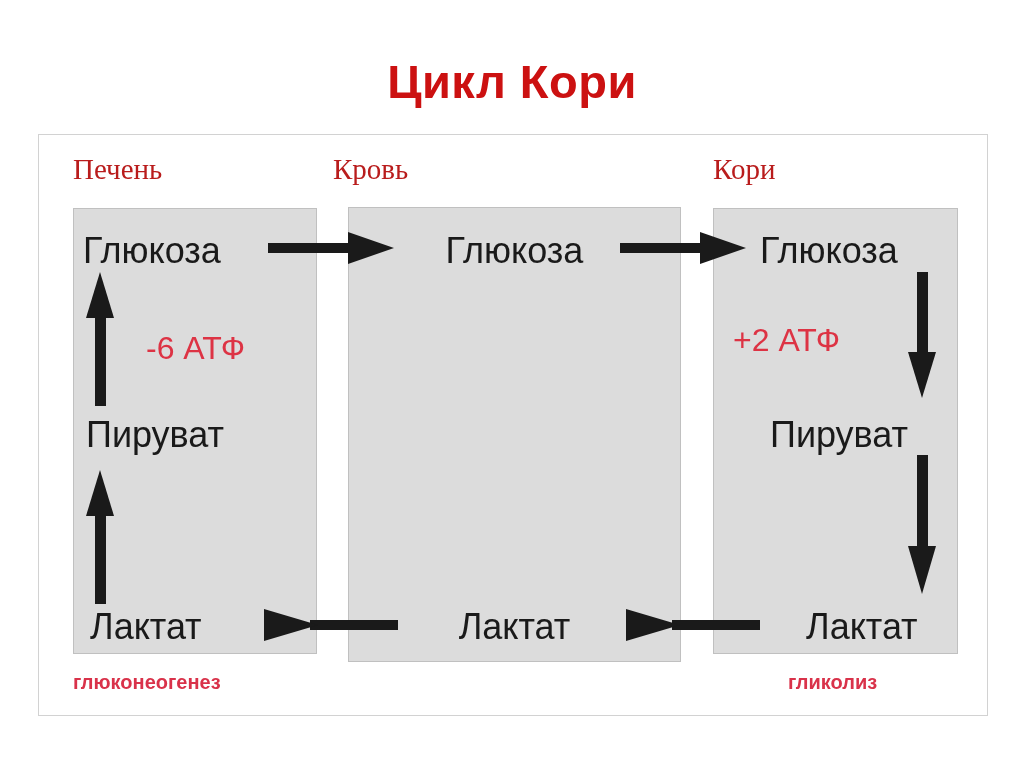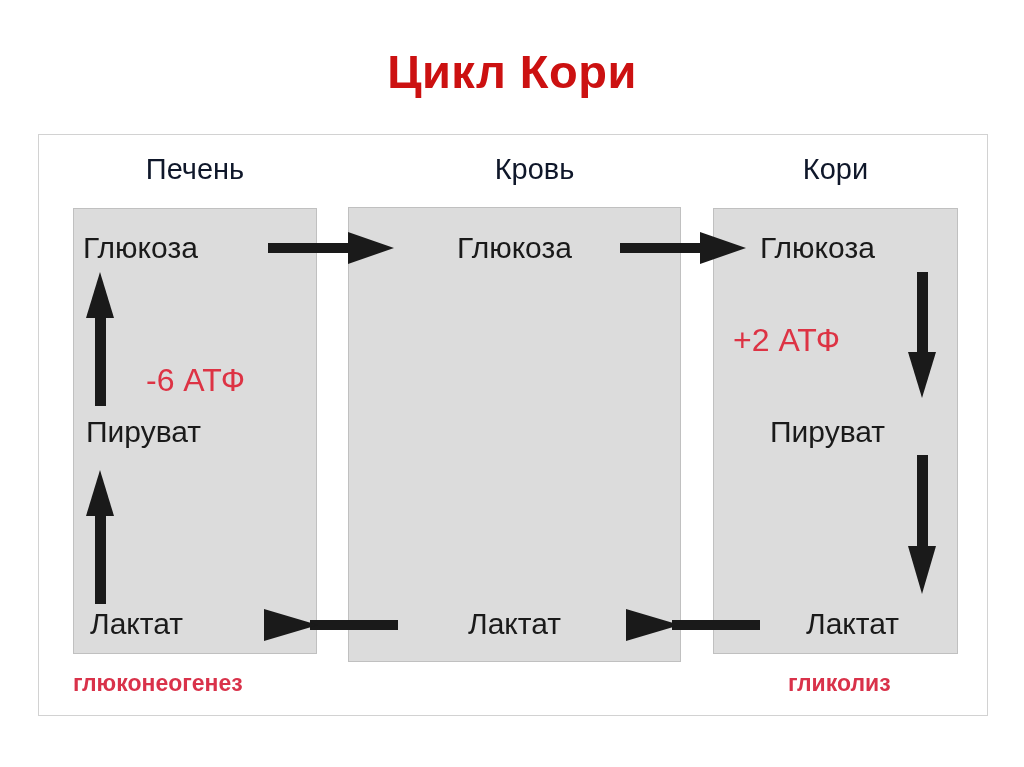"Цикл Кори" #title { top: 48px -> 58px }
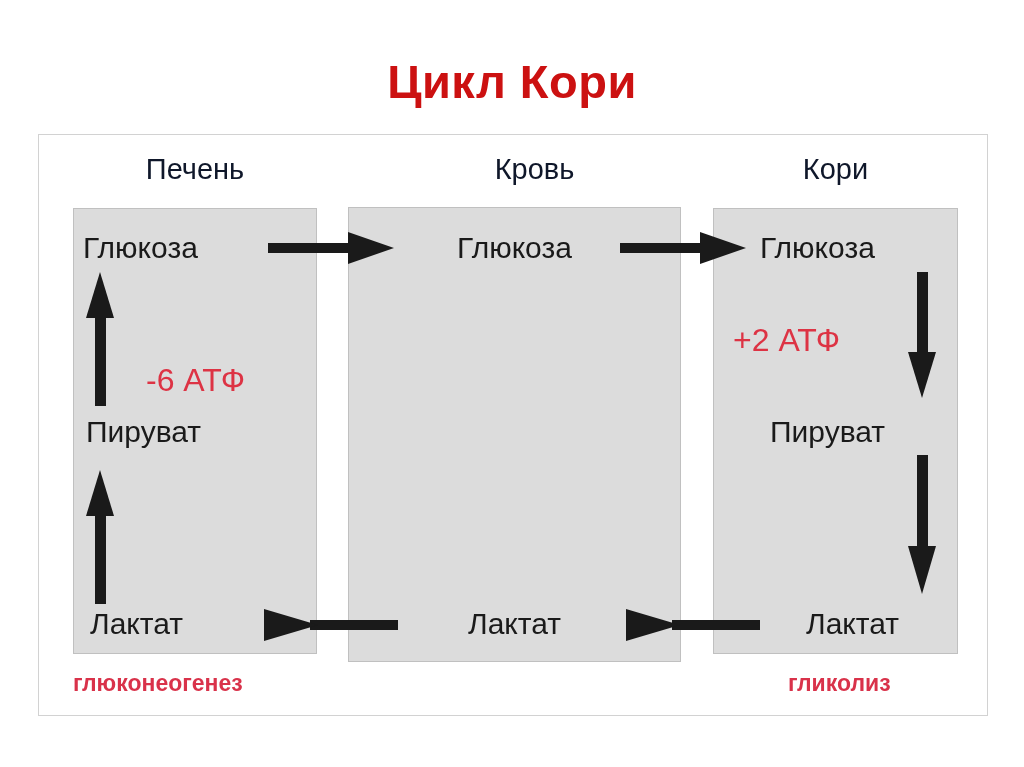"Печень" .col-header { color: #0f172a -> #b91c1c; font-family: none -> Liberation Serif, serif; text-align: center -> left }
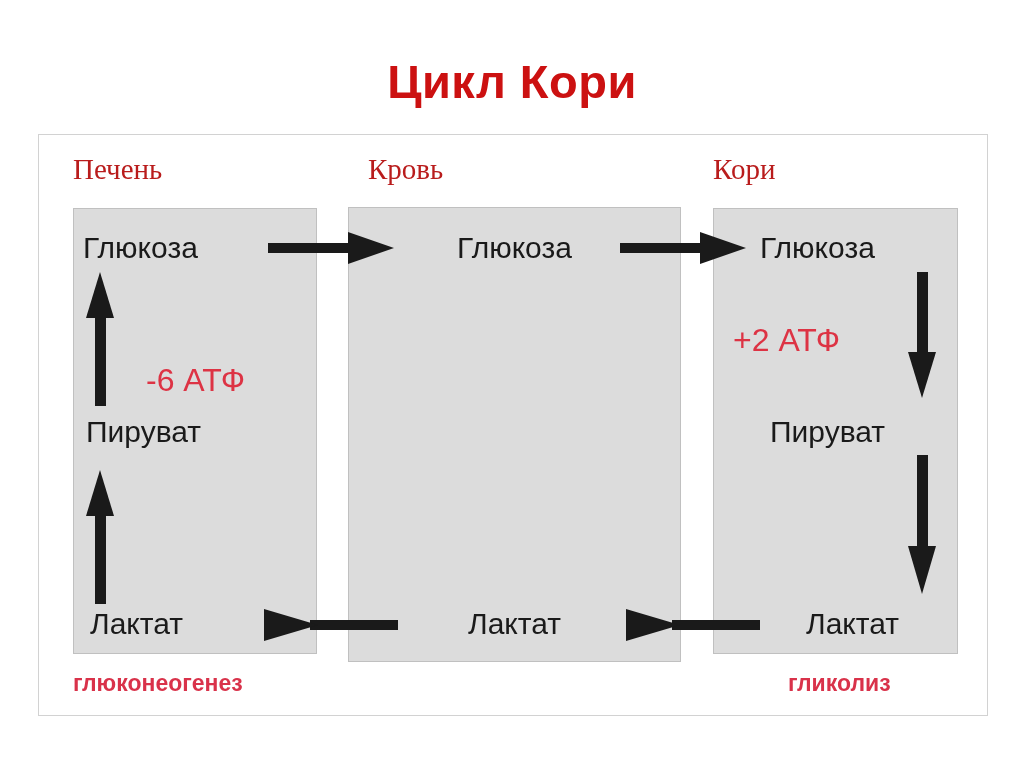"Кровь" #header-blood { left: 368px -> 333px }
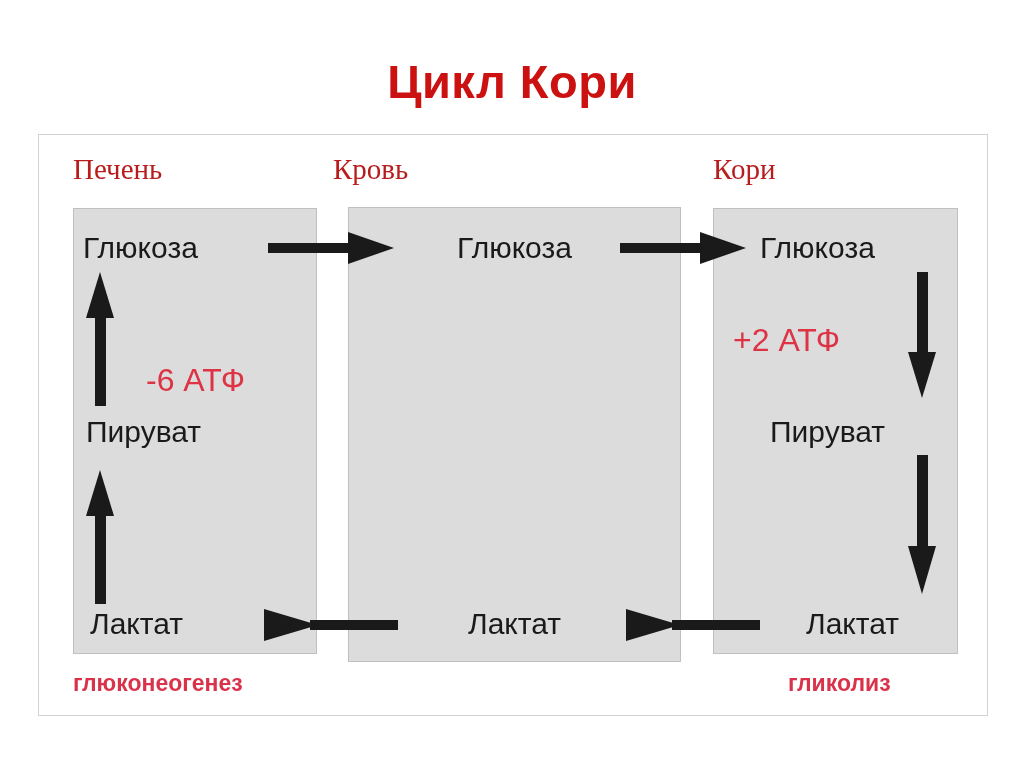"Глюкоза" .metabolite { font-size: 30px -> 36px }
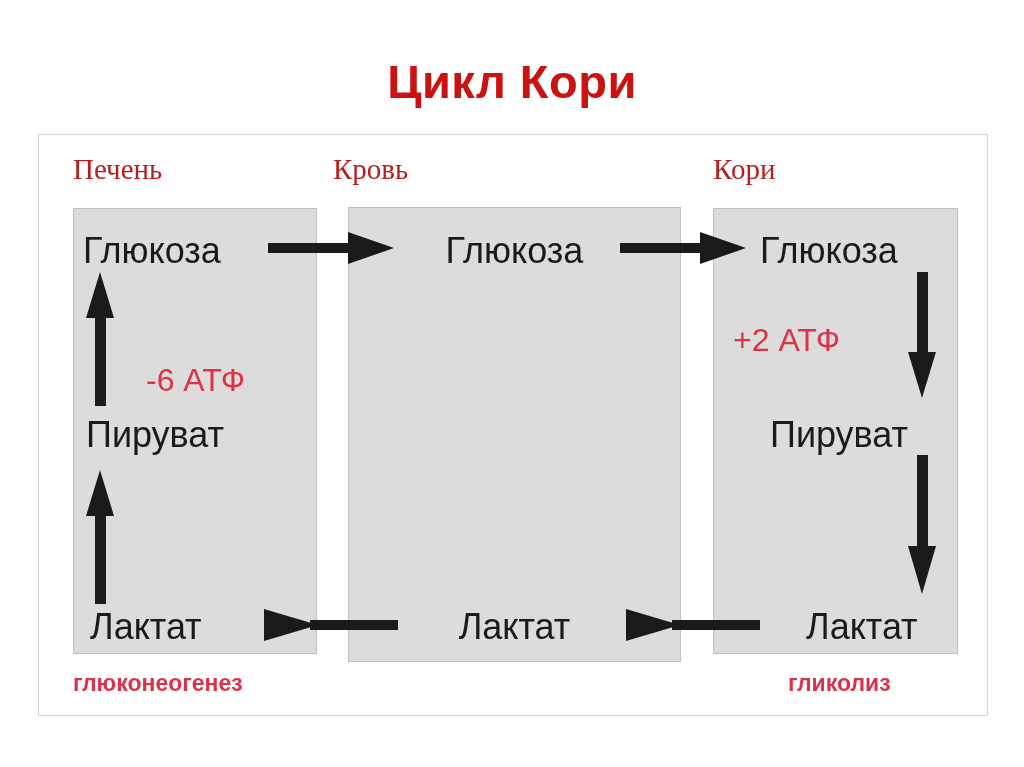"-6 АТФ" #atp-liver { margin-top: 32px -> none }
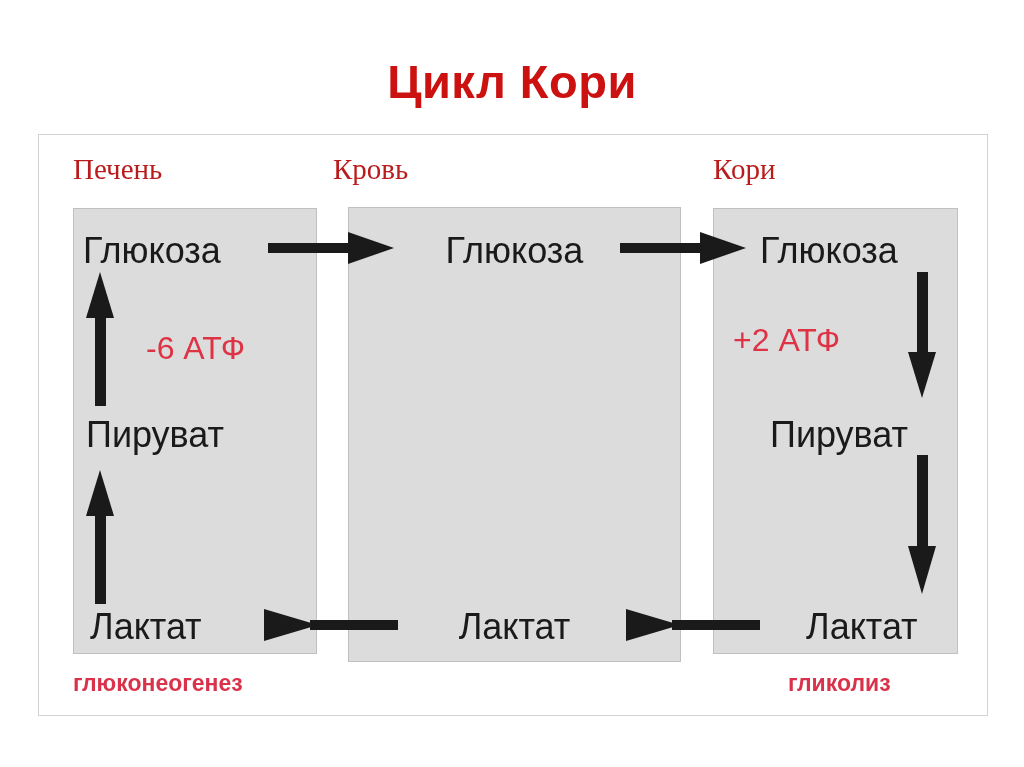"глюконеогенез" .caption { font-size: 23px -> 20px }
